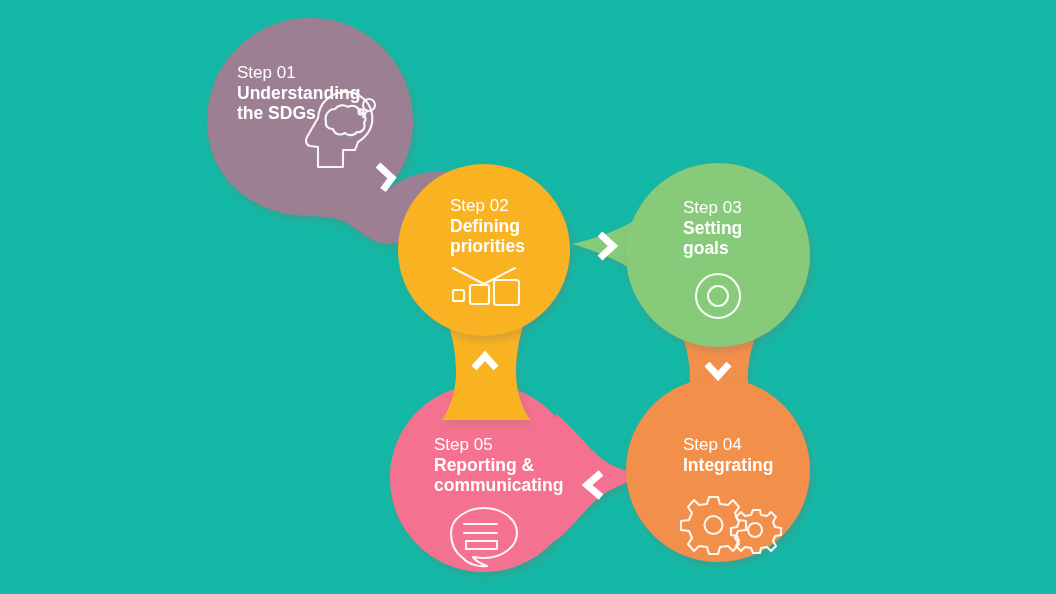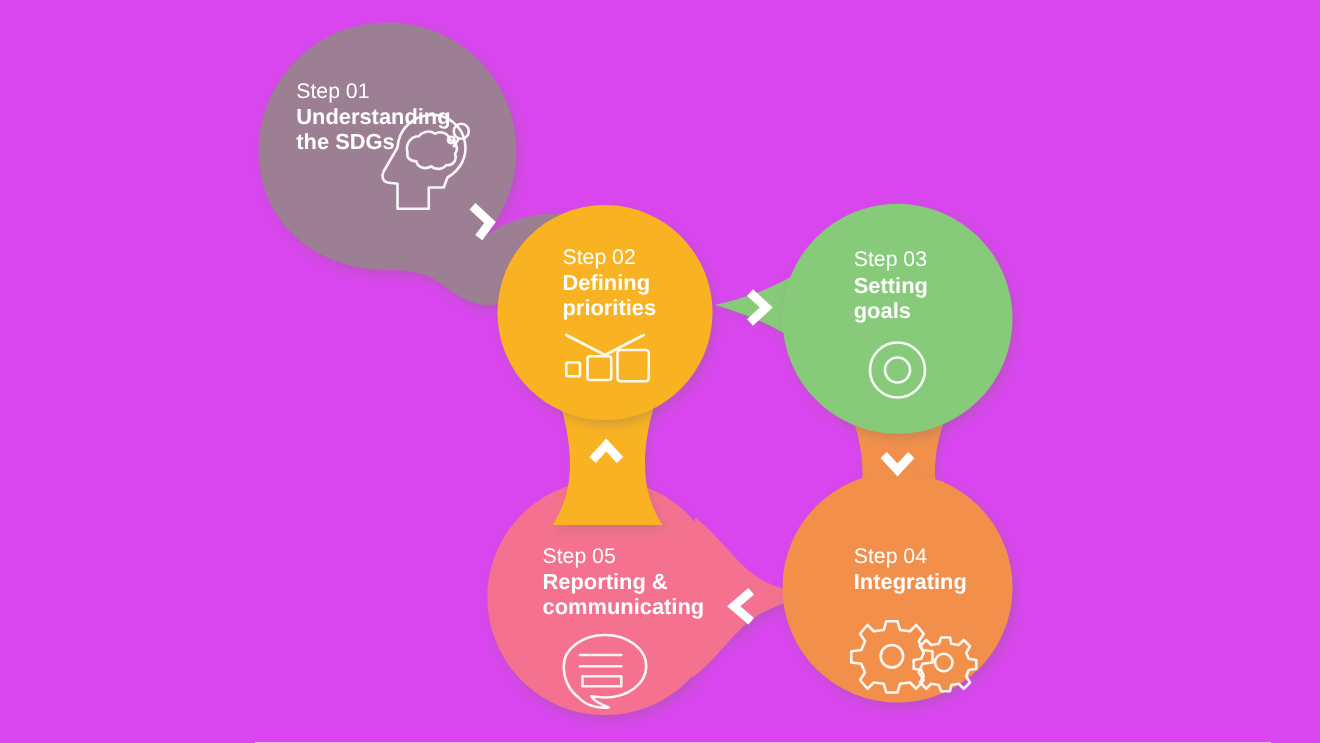"Step 01" #stage { background: #d946ef -> #14b8a6 }
